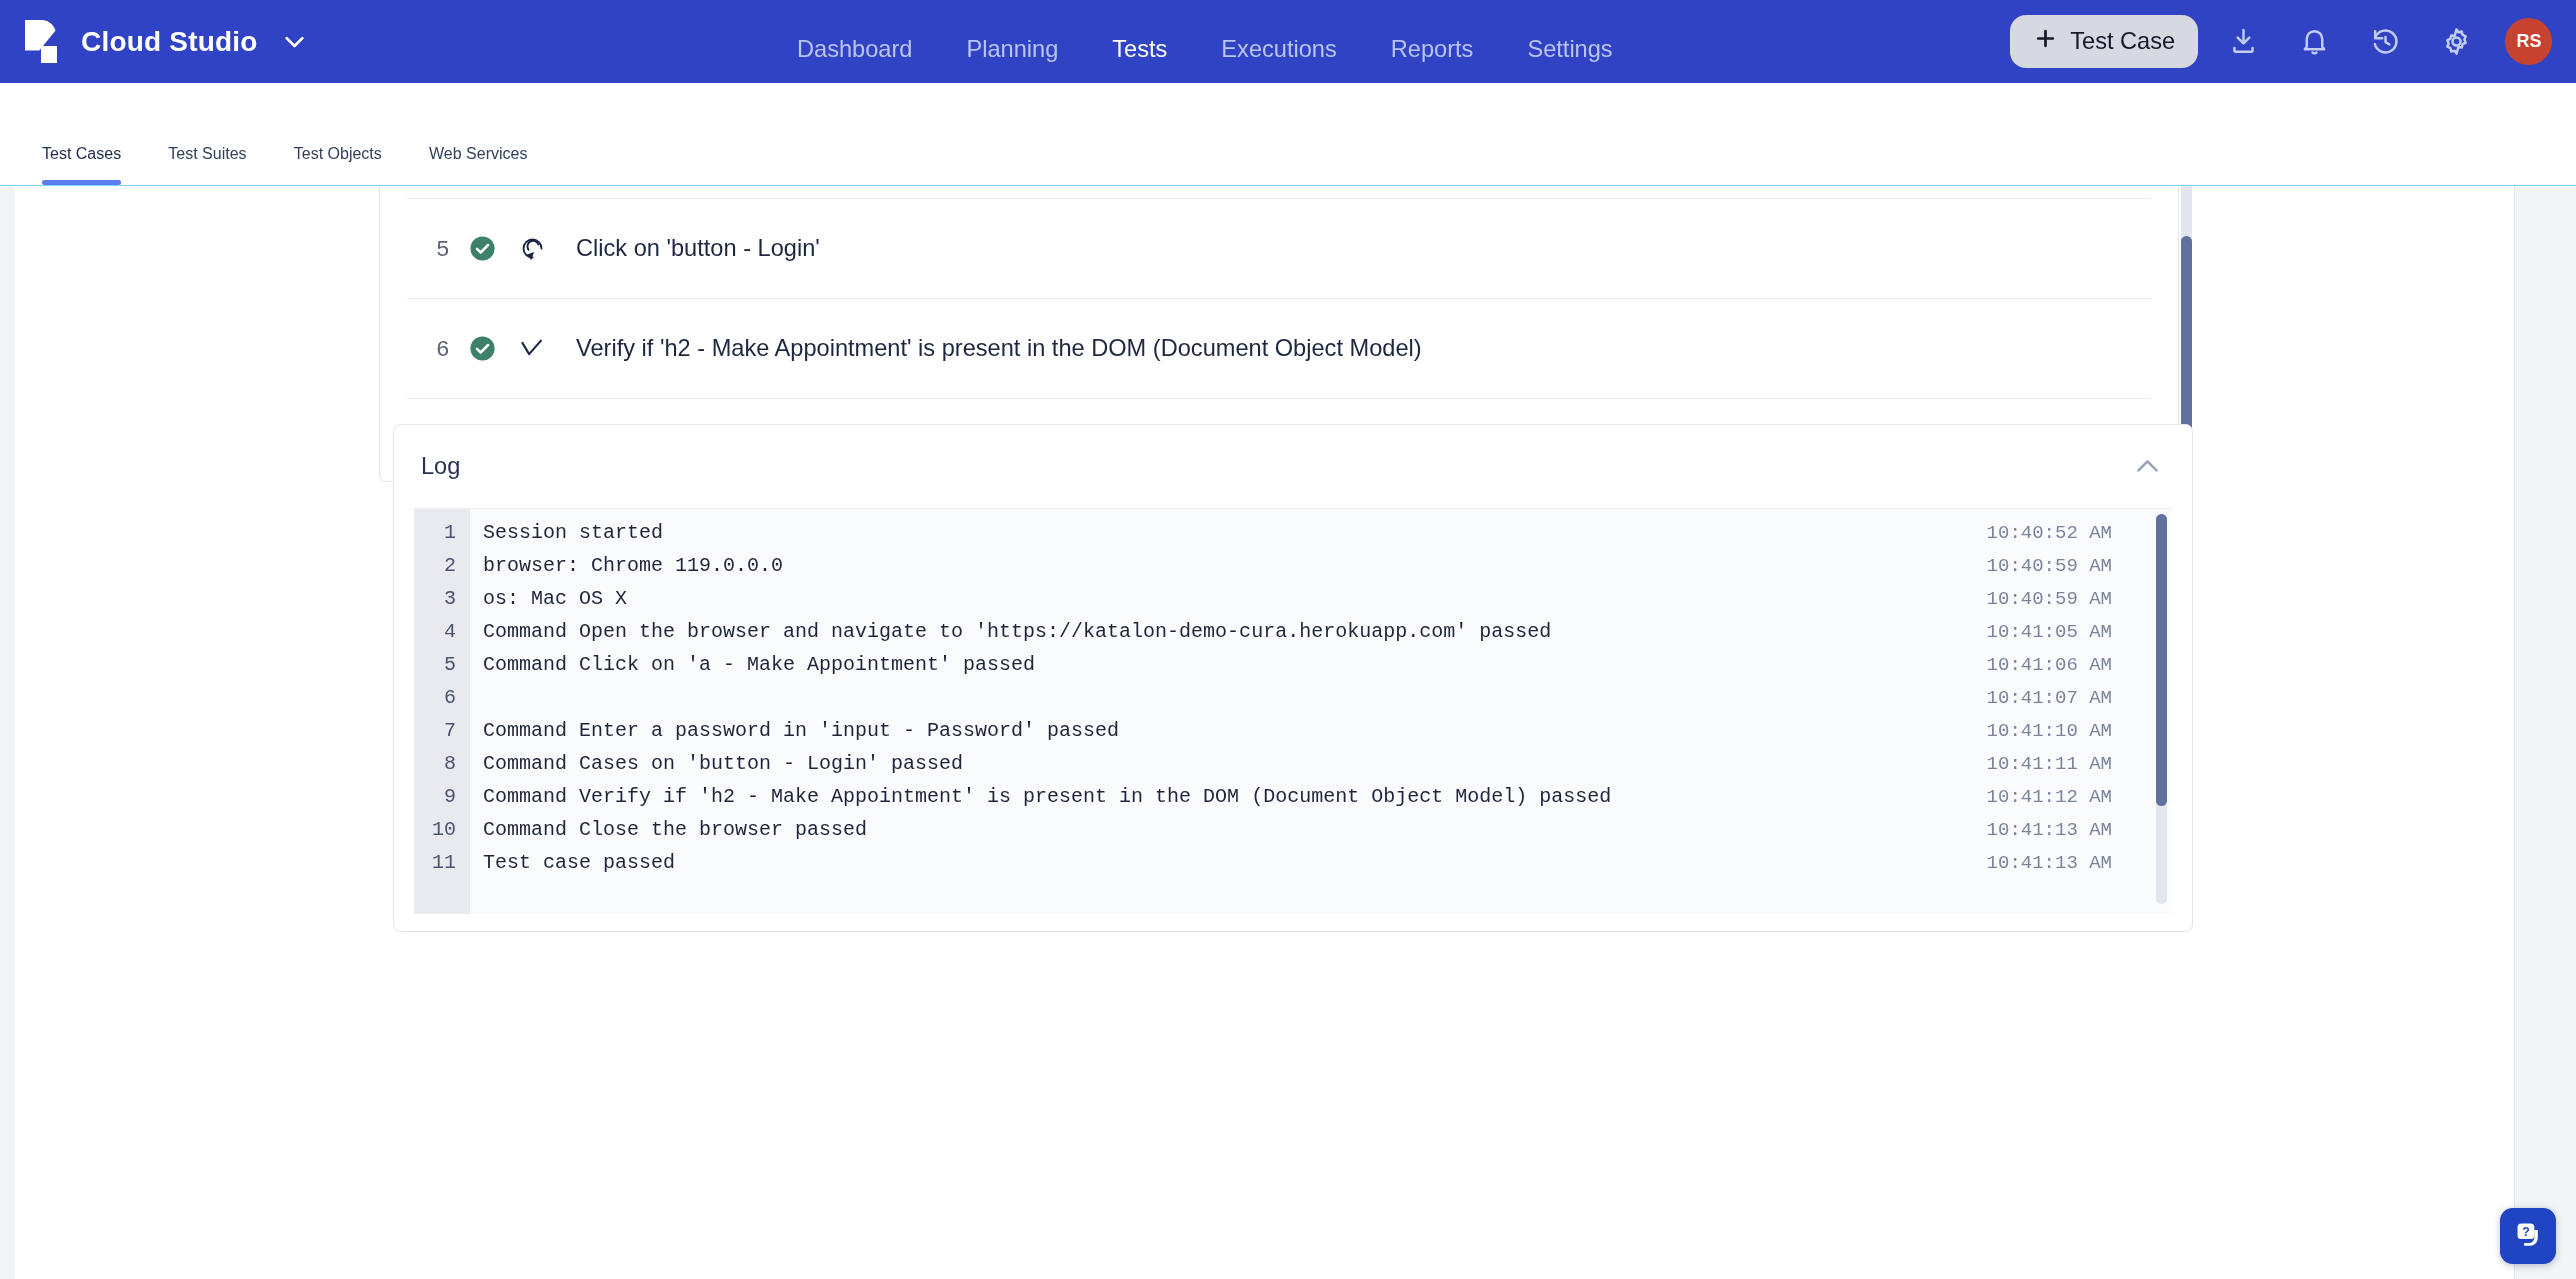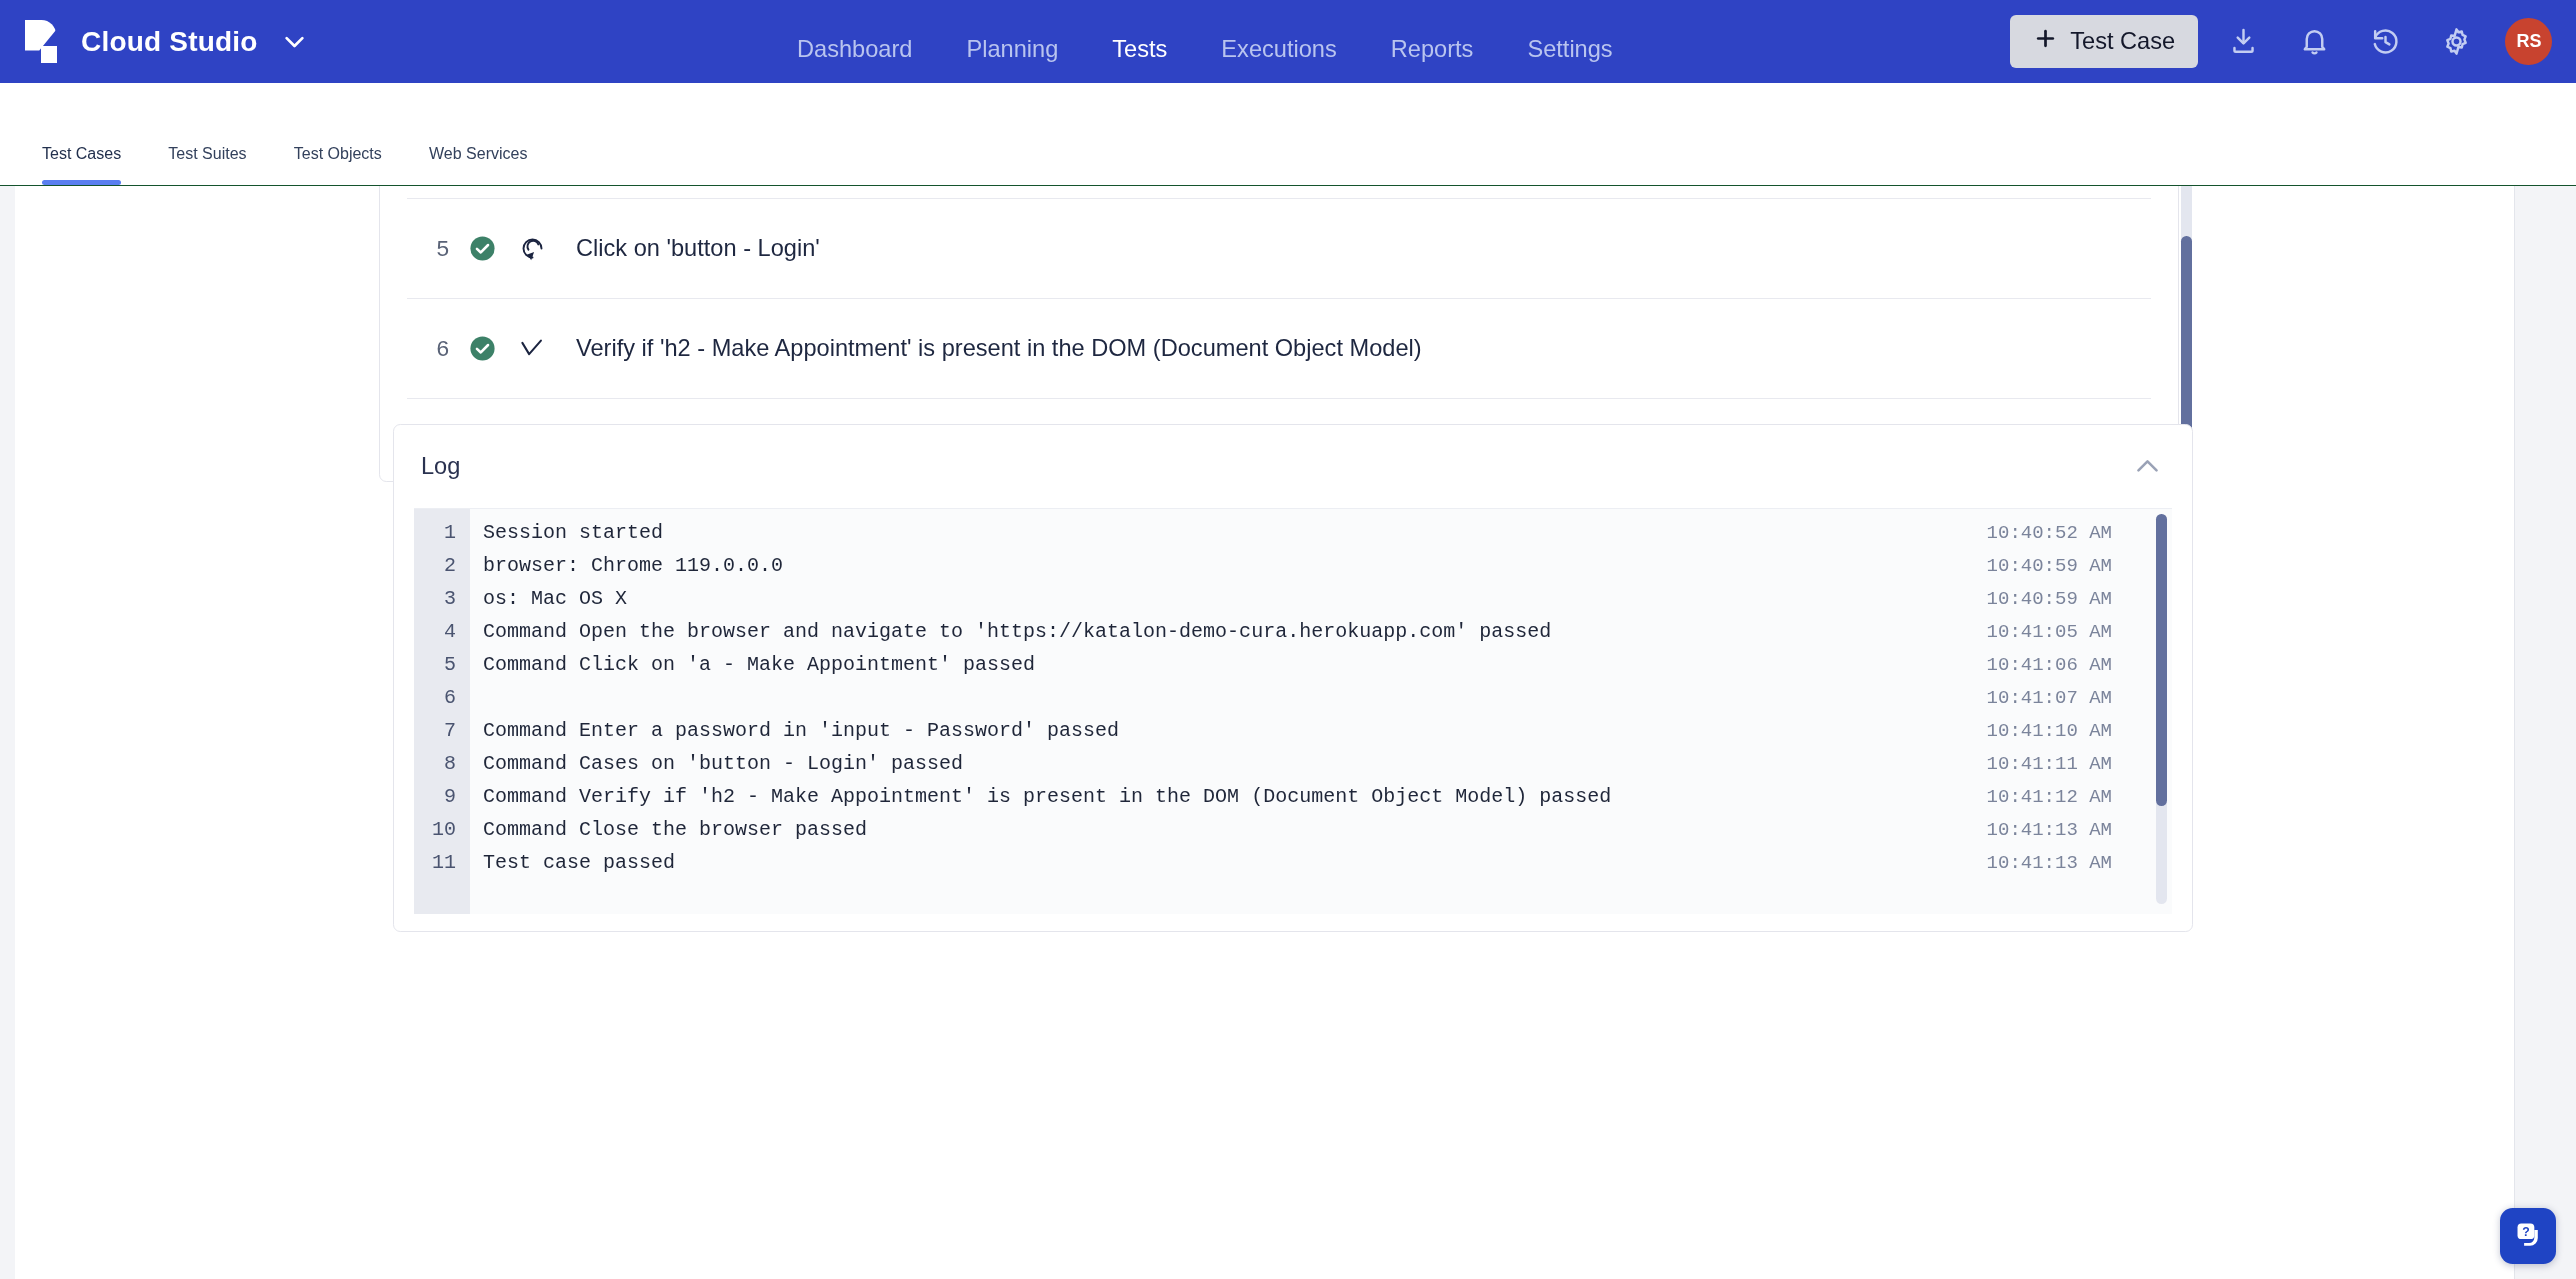"Cloud Studio" .page { background: #14532d -> #7dd3fc }
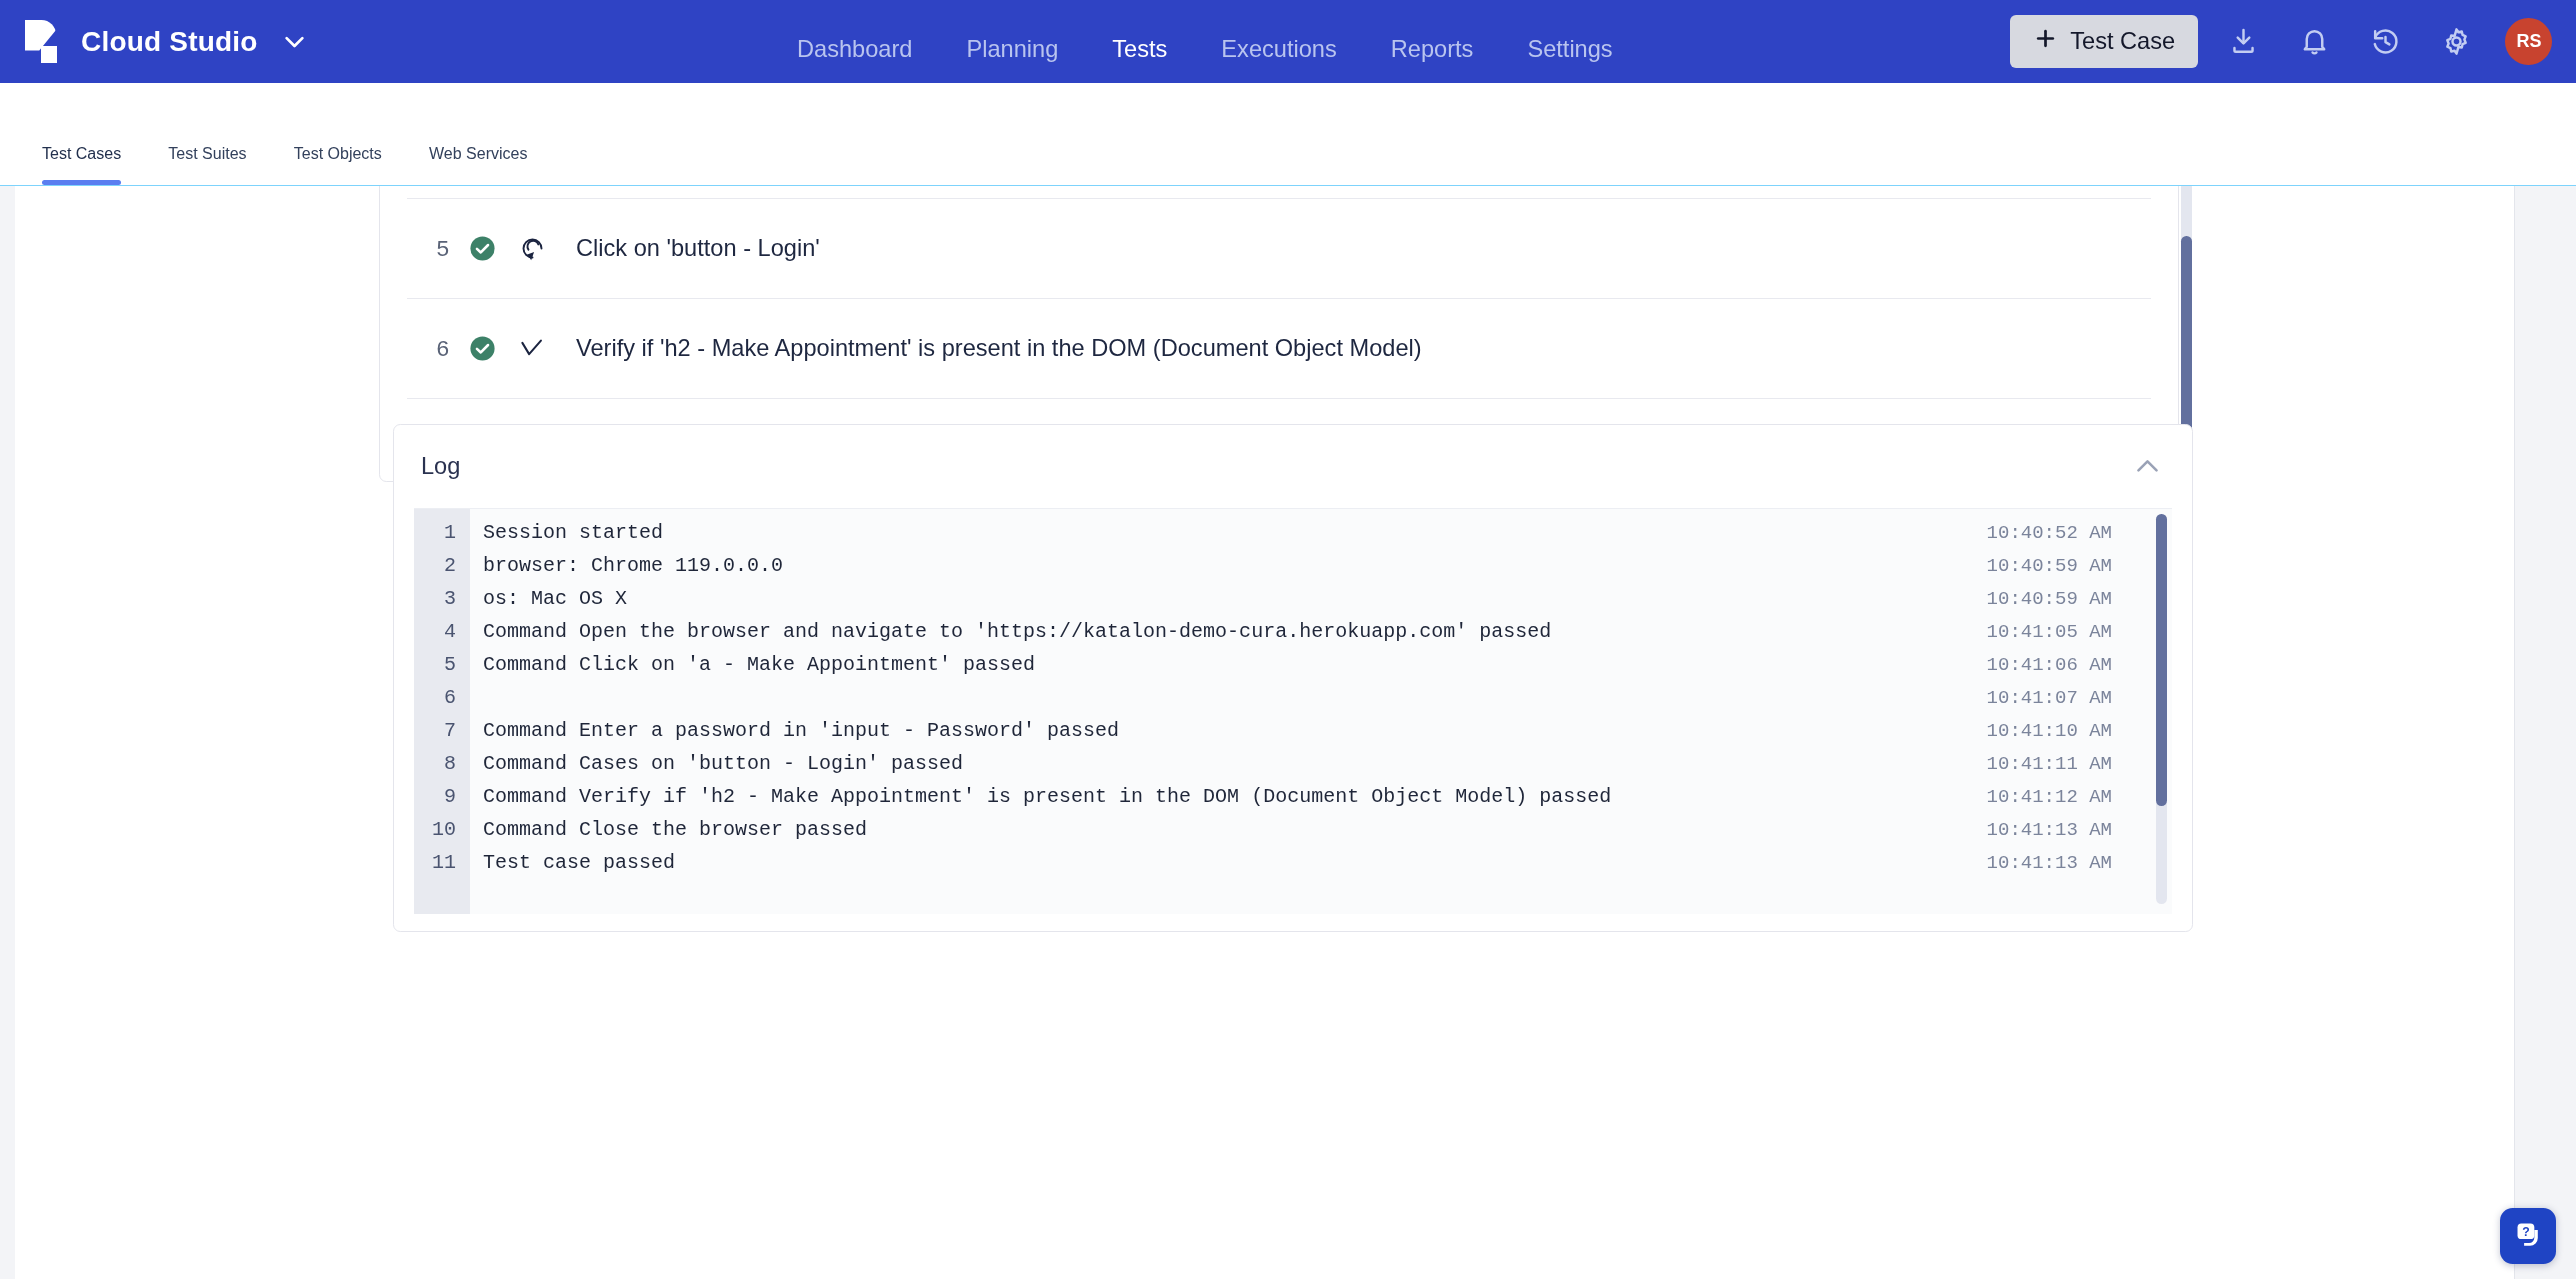"Test Case" .btn-testcase { border-radius: 6px -> 16px }
